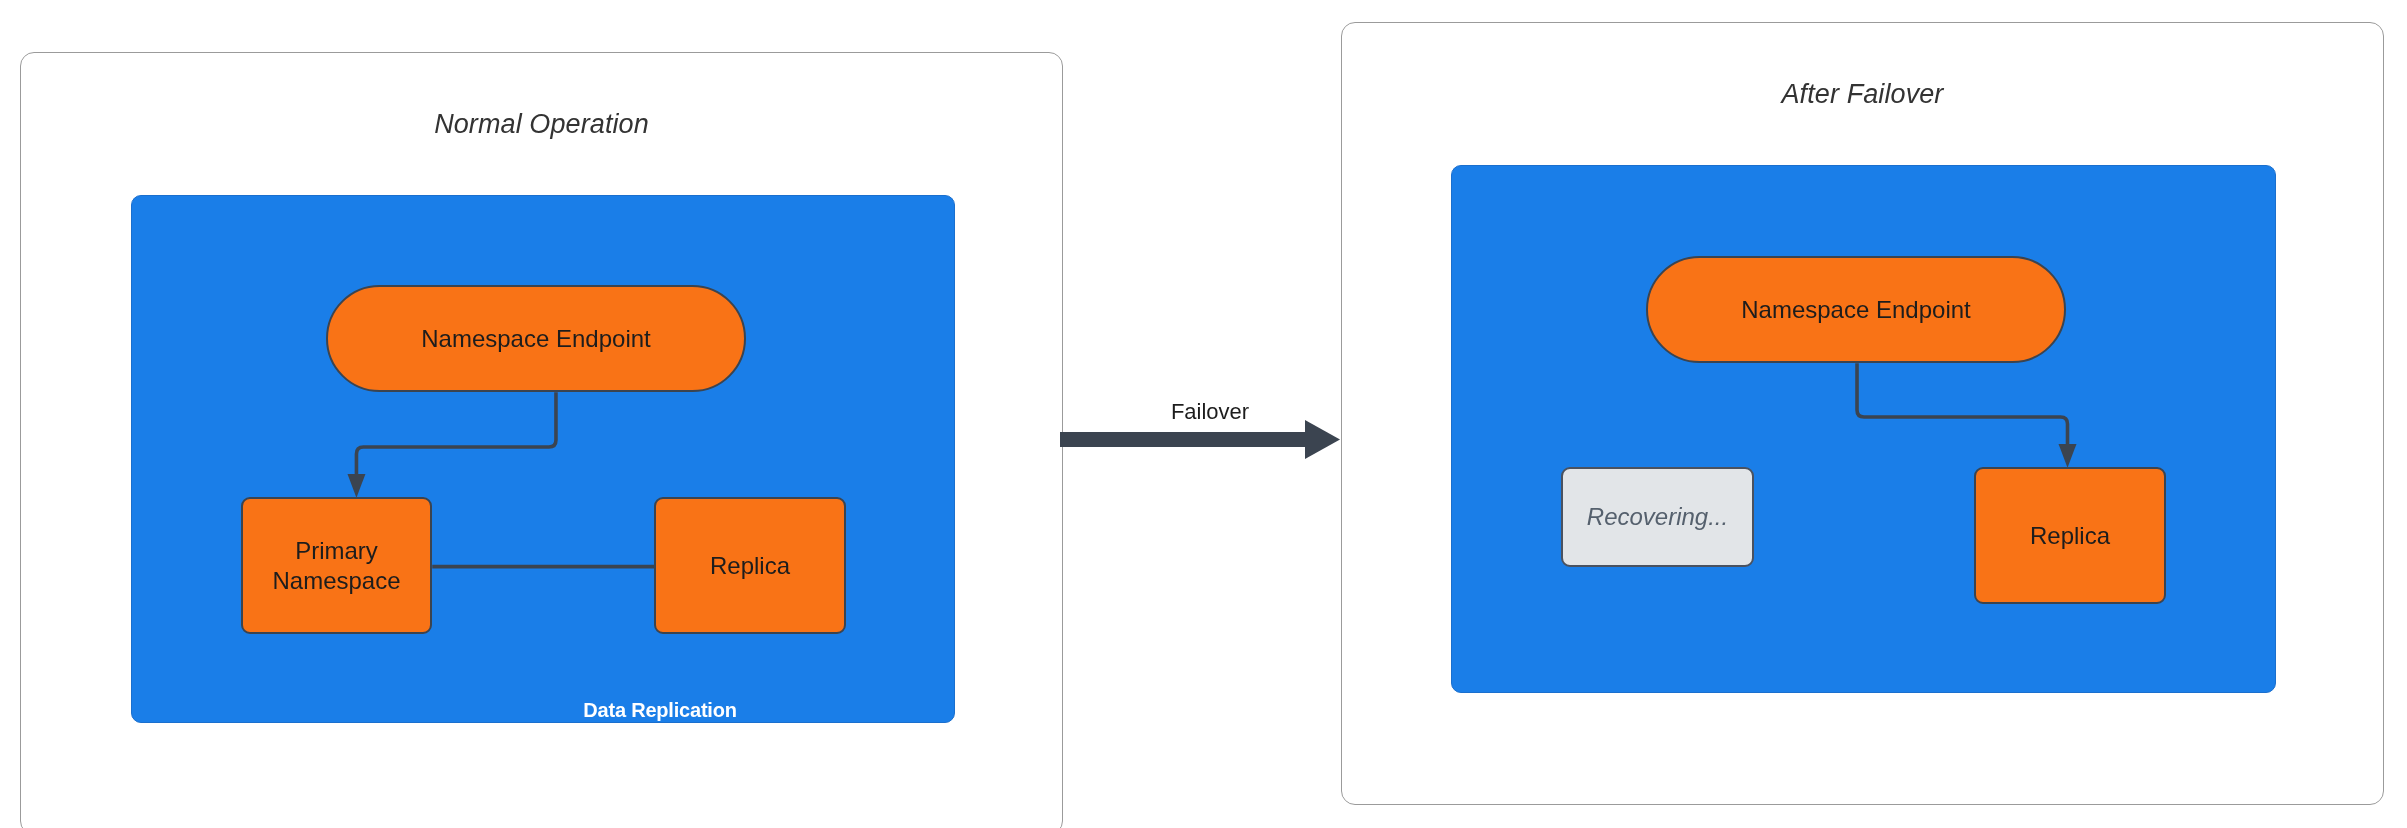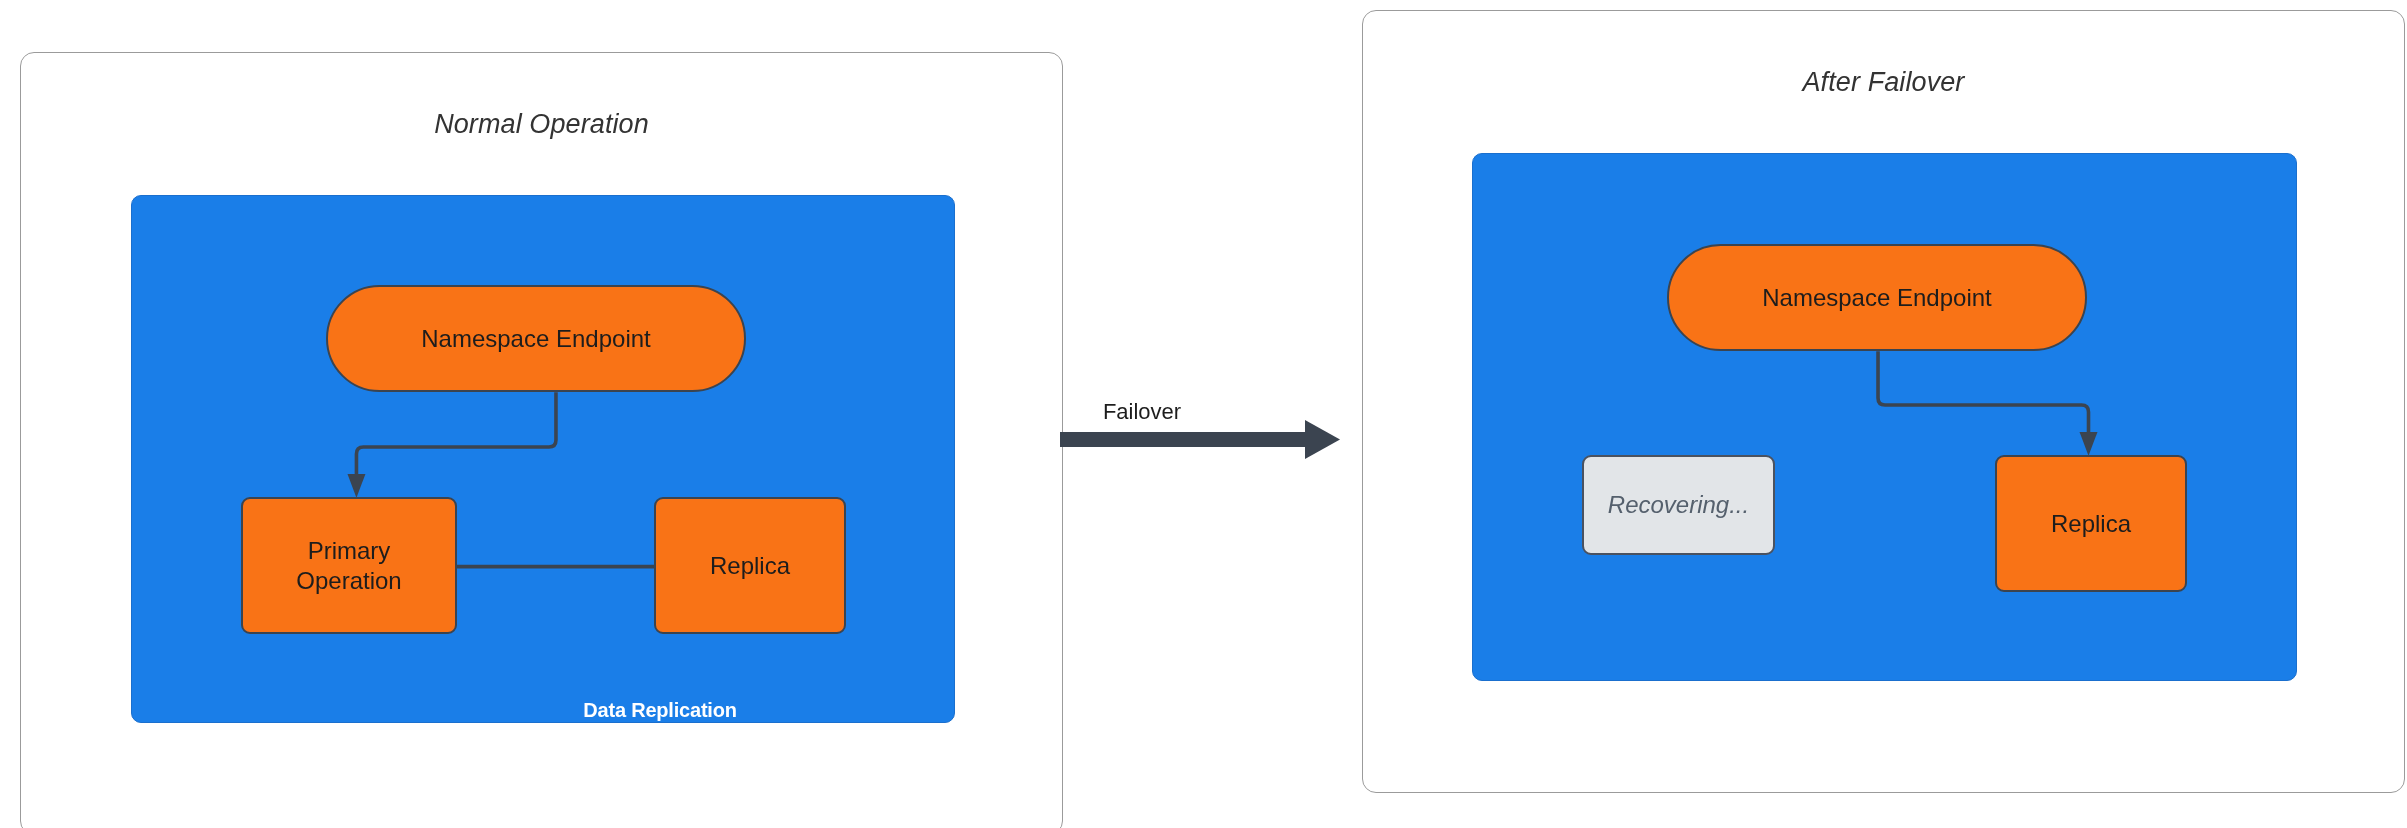"After Failover" #panel-right { margin-left: 21px -> none; top: 10px -> 22px }
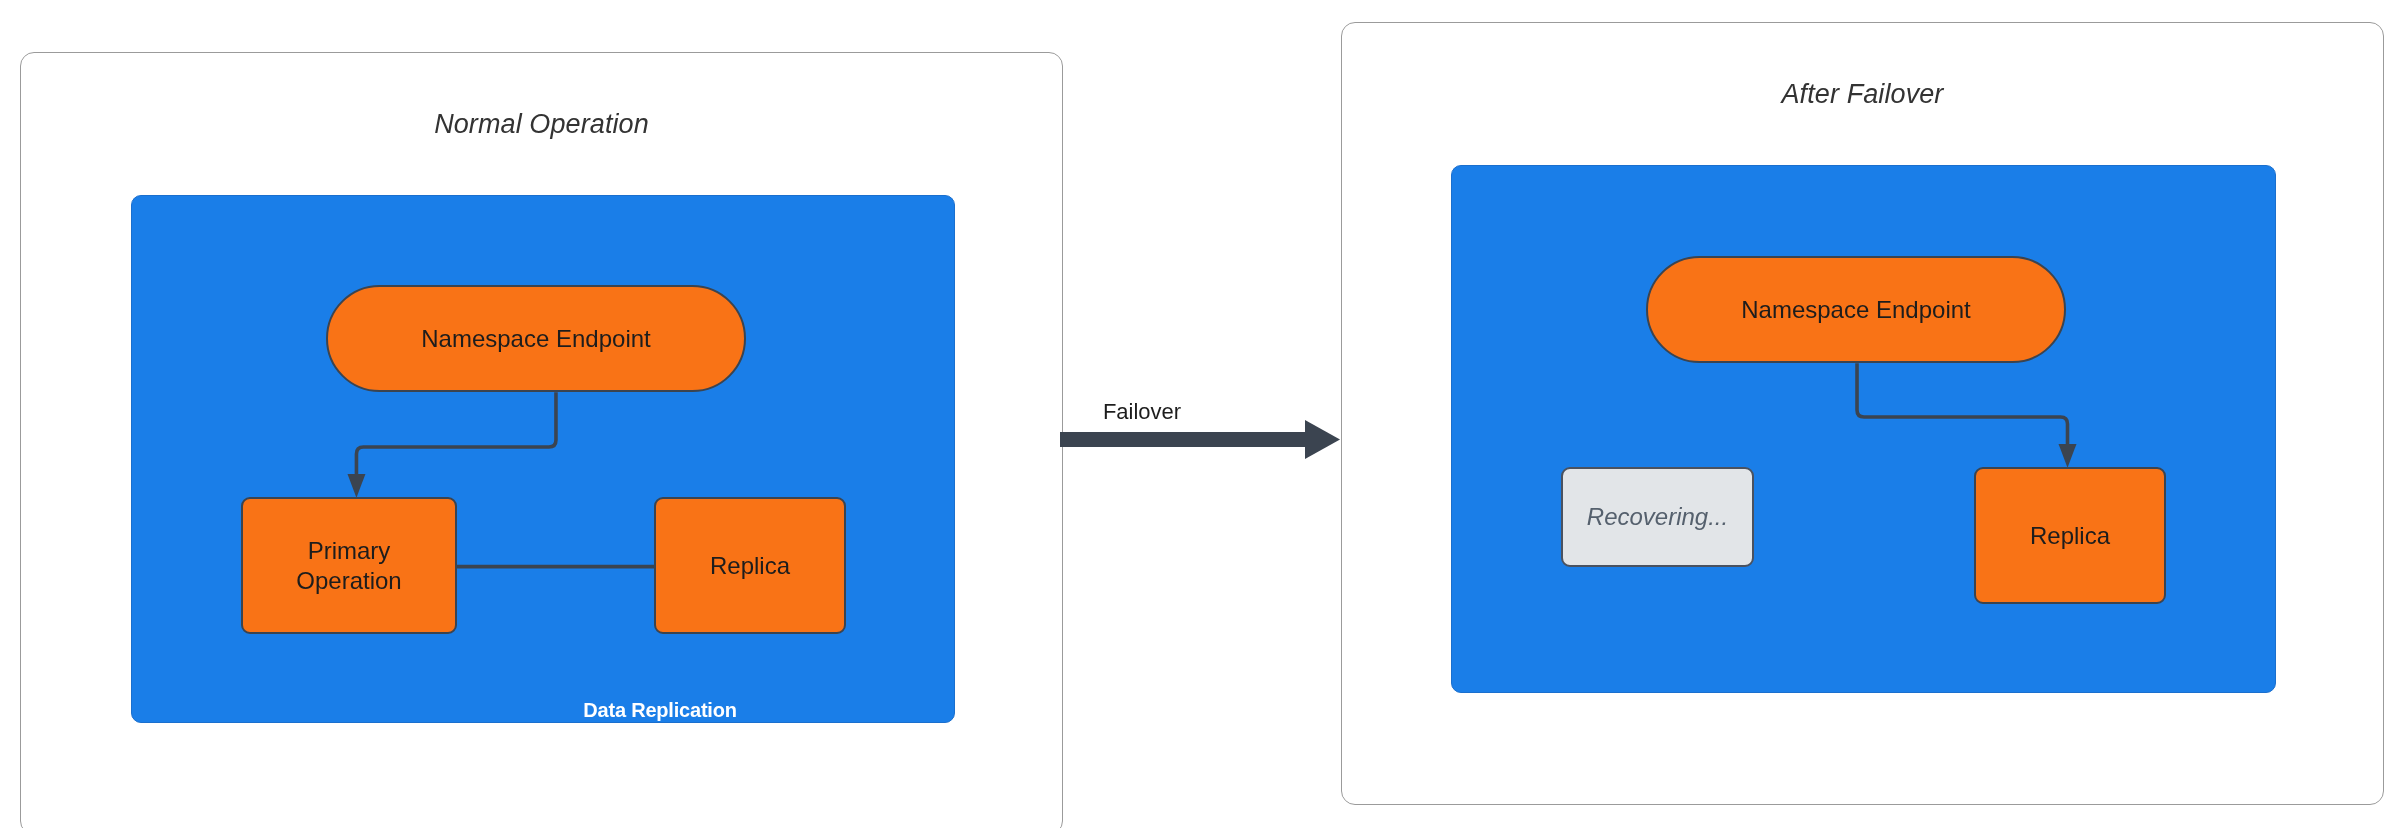"Failover" #label-failover { left: 1142px -> 1210px }
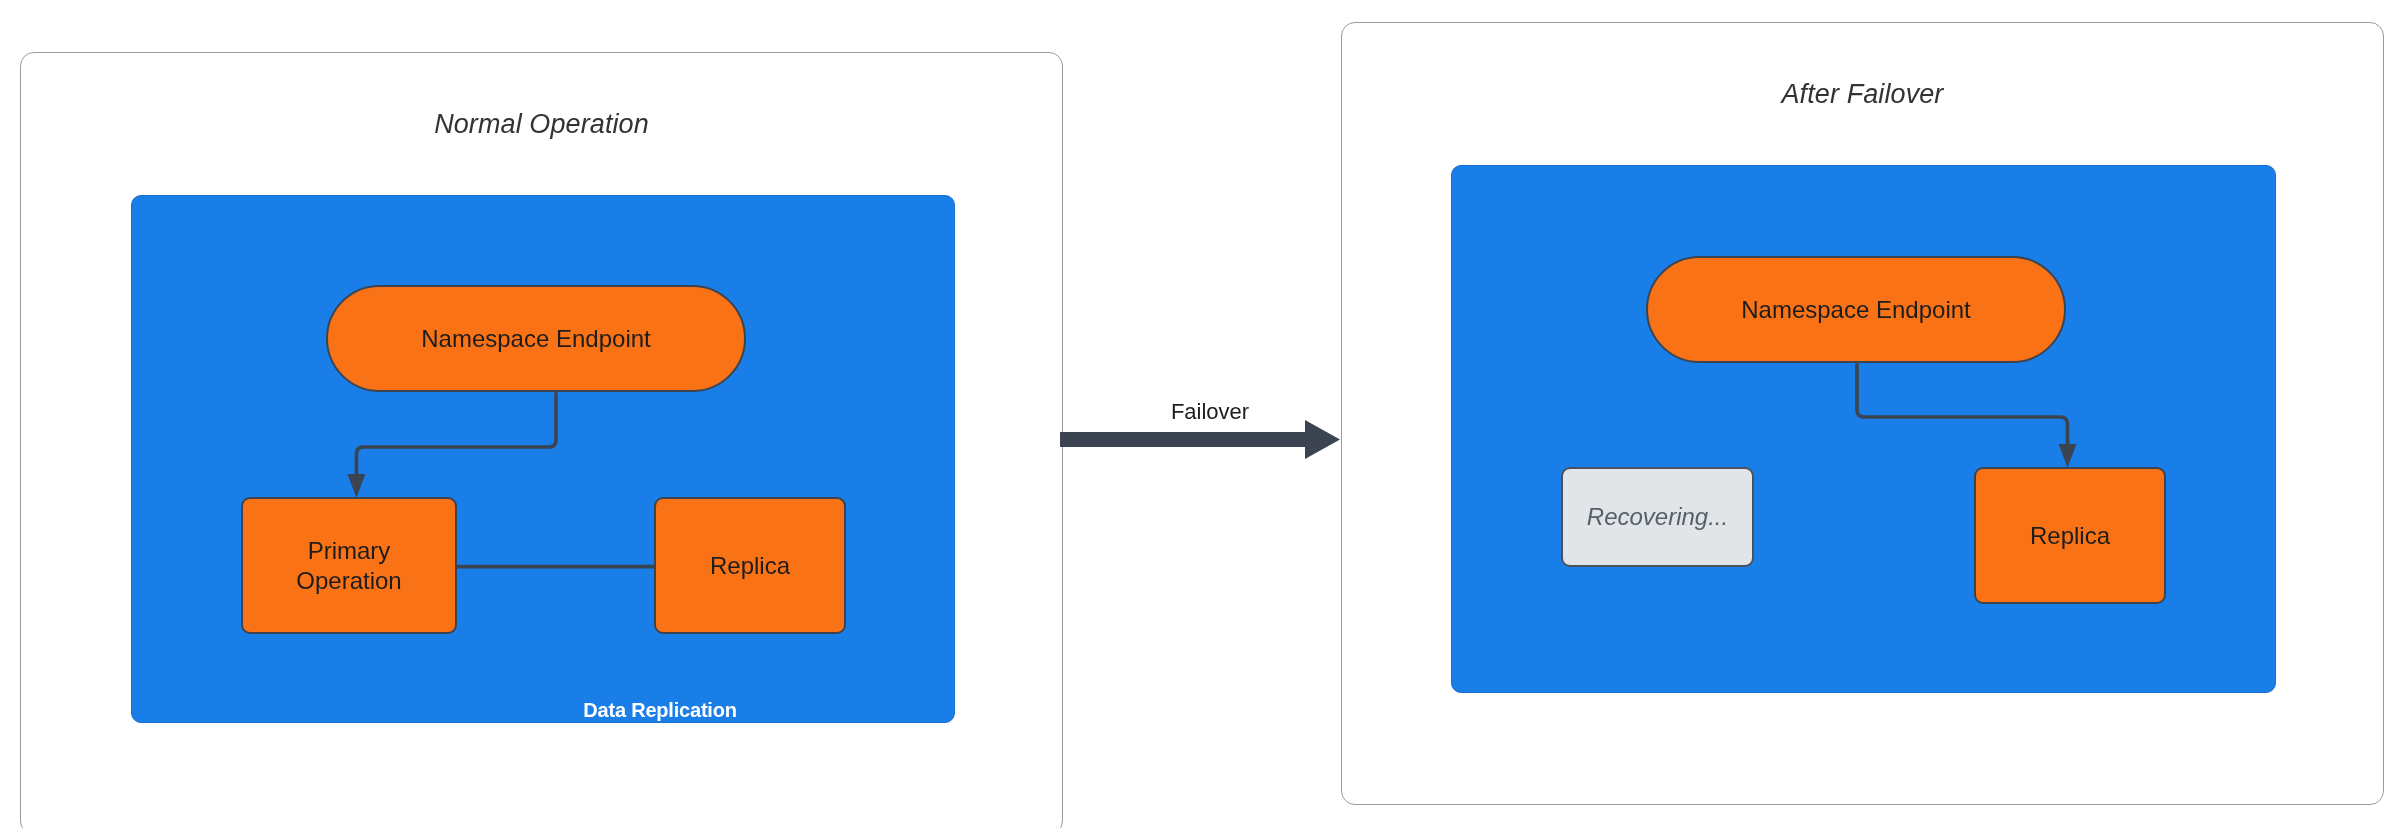"Primary" #node-l-primary { width: 216px -> 191px }
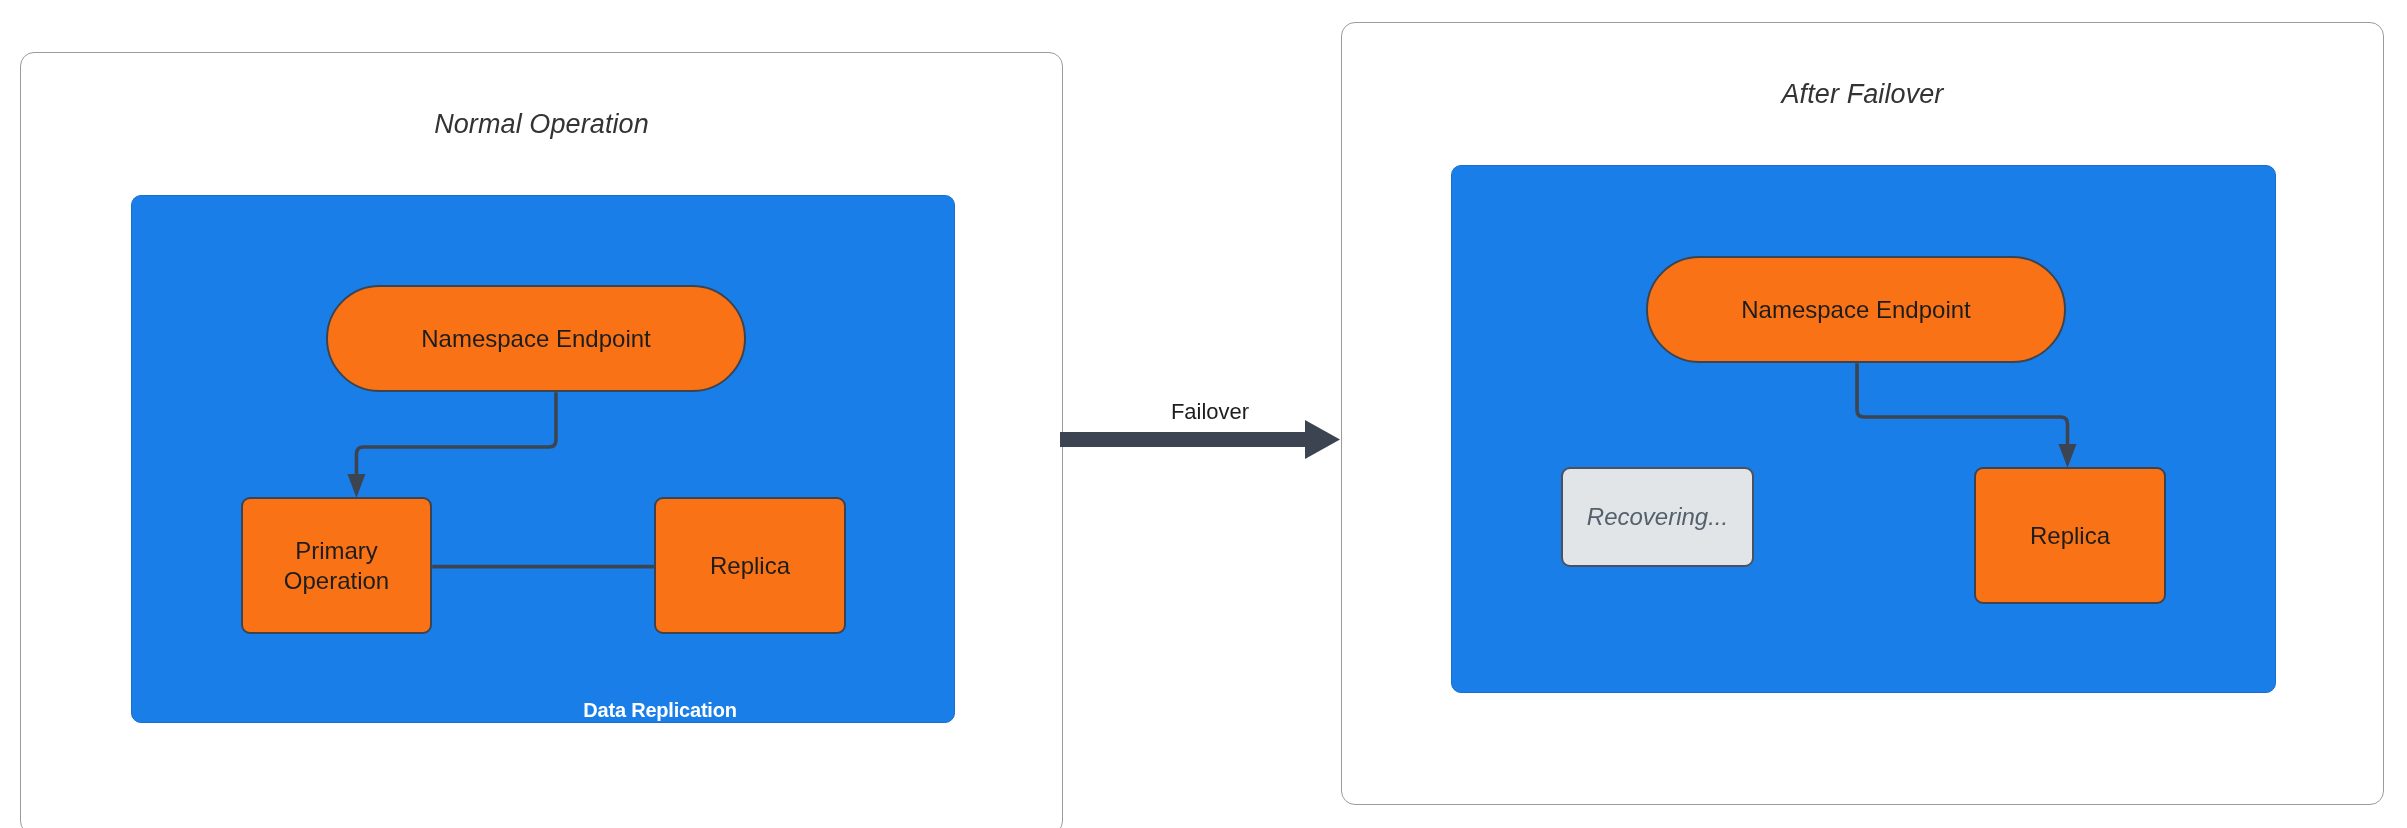"Operation" span { text: Operation -> Namespace }
